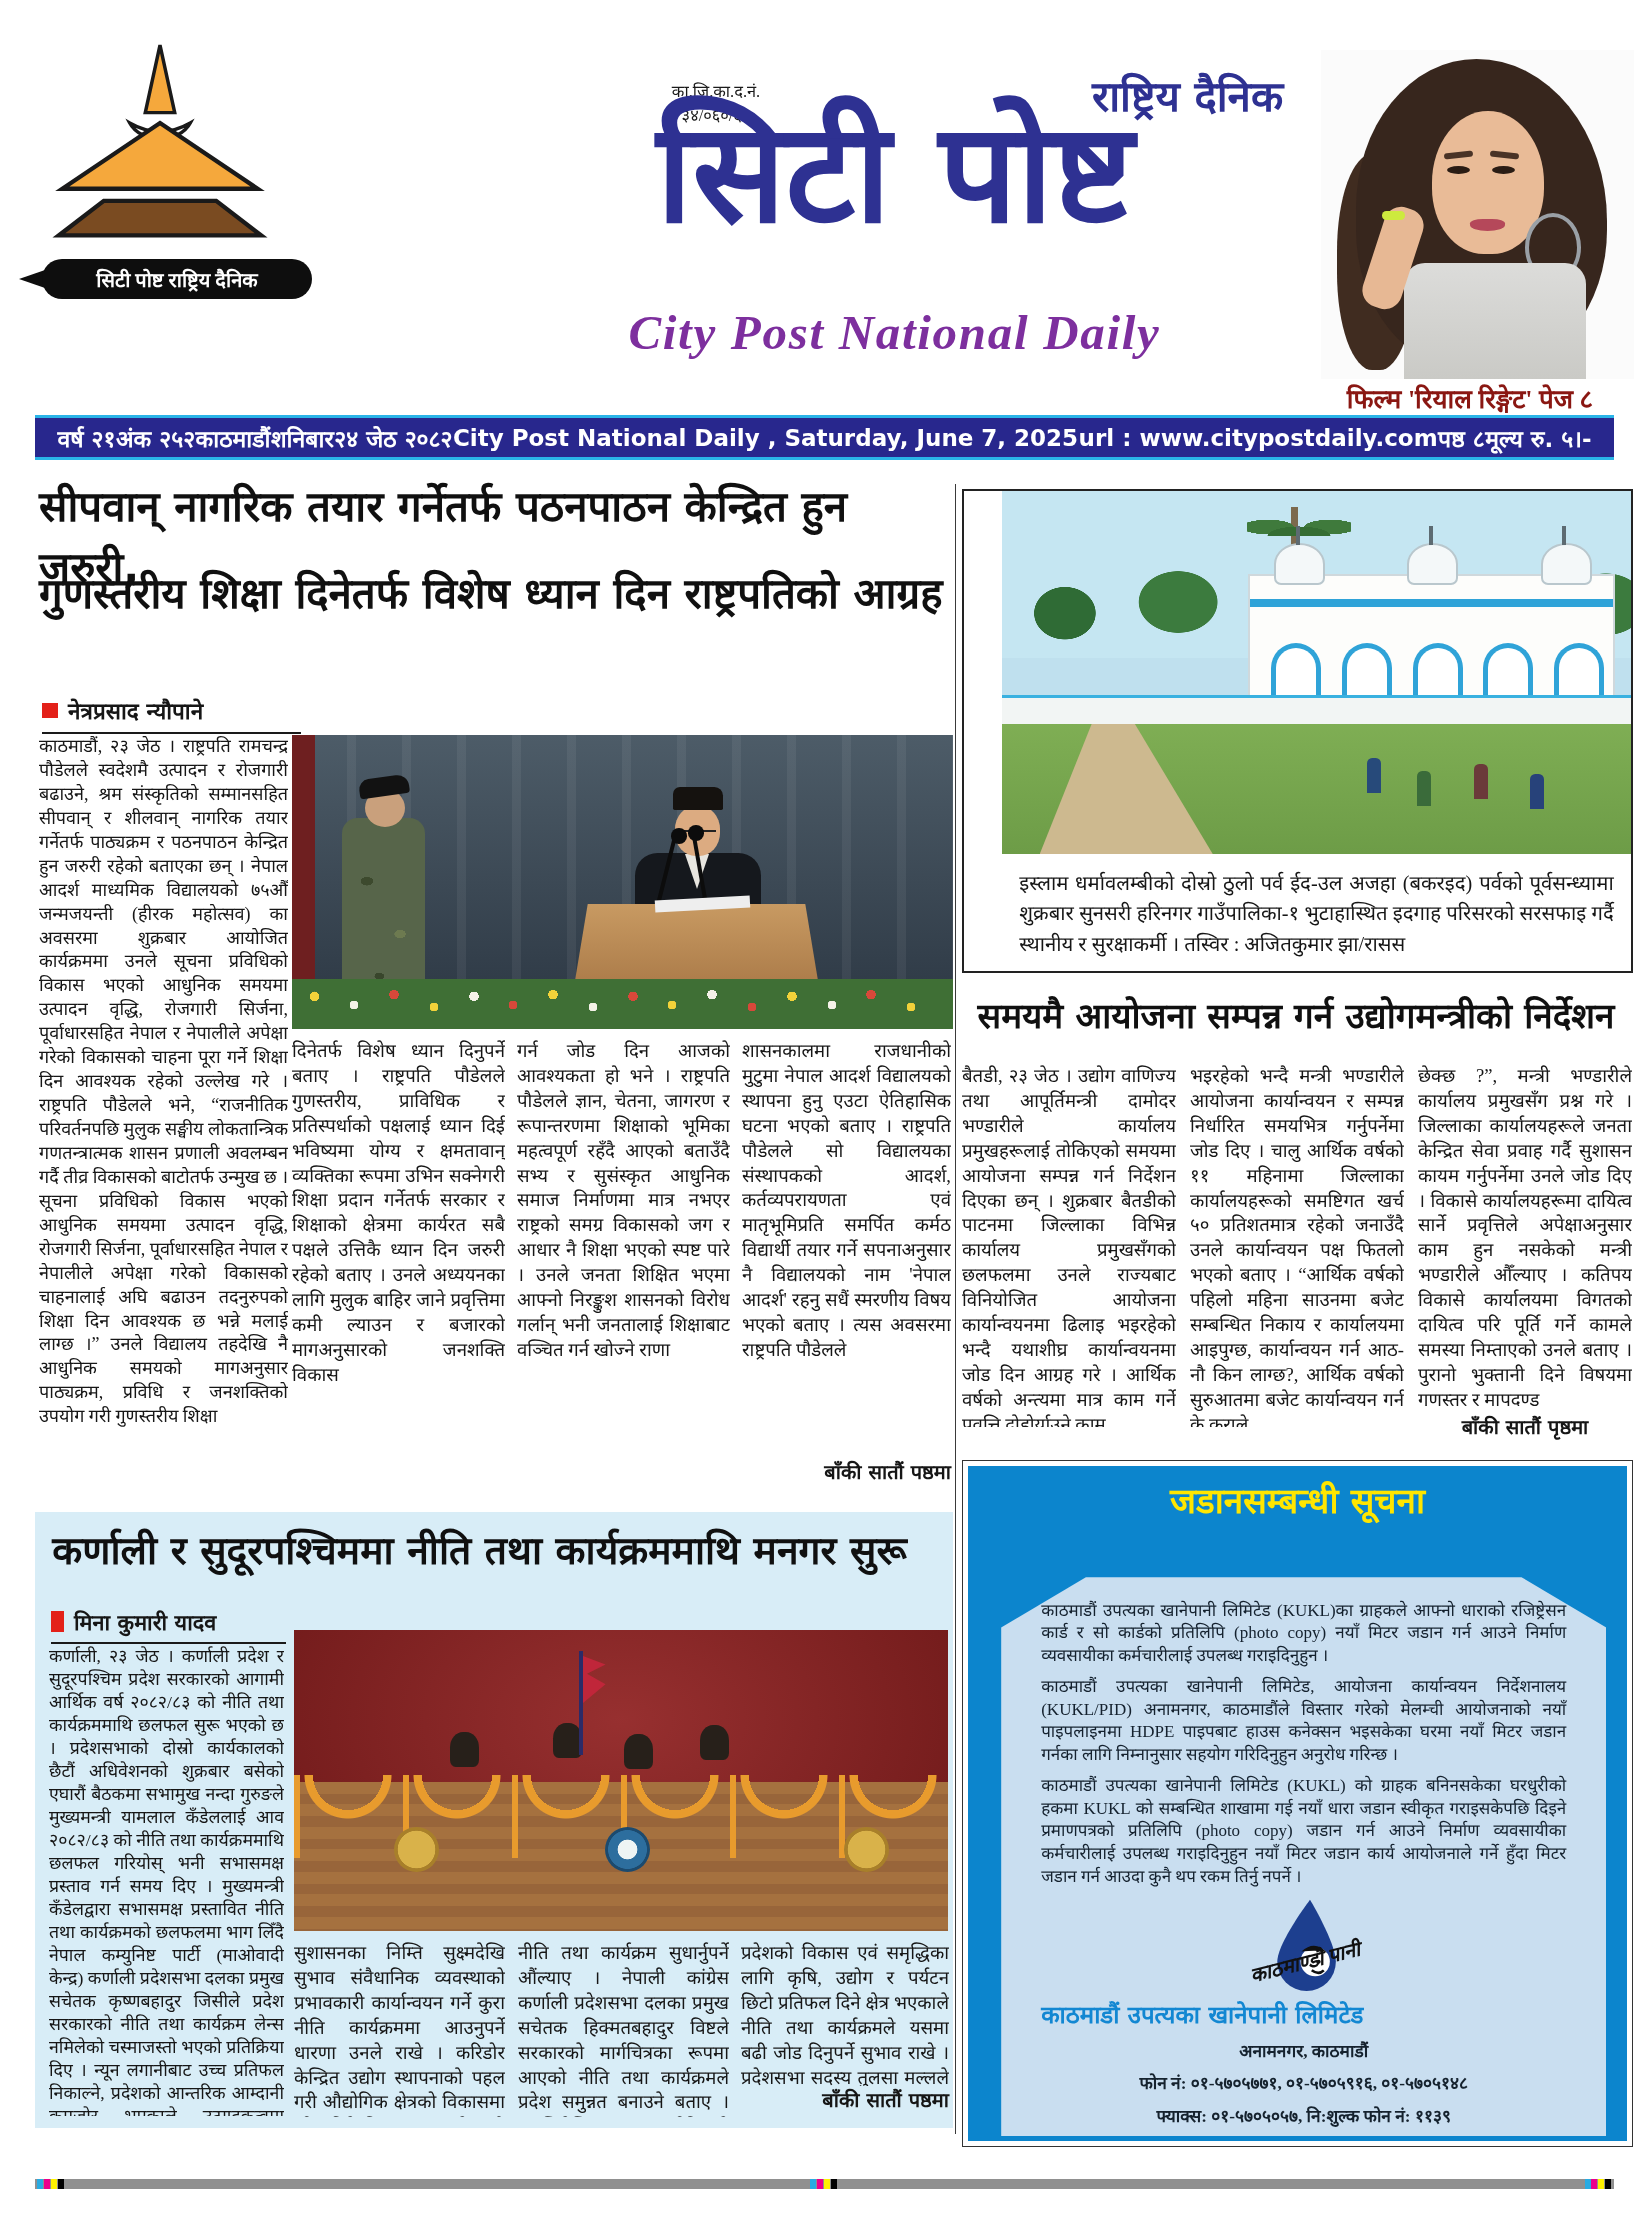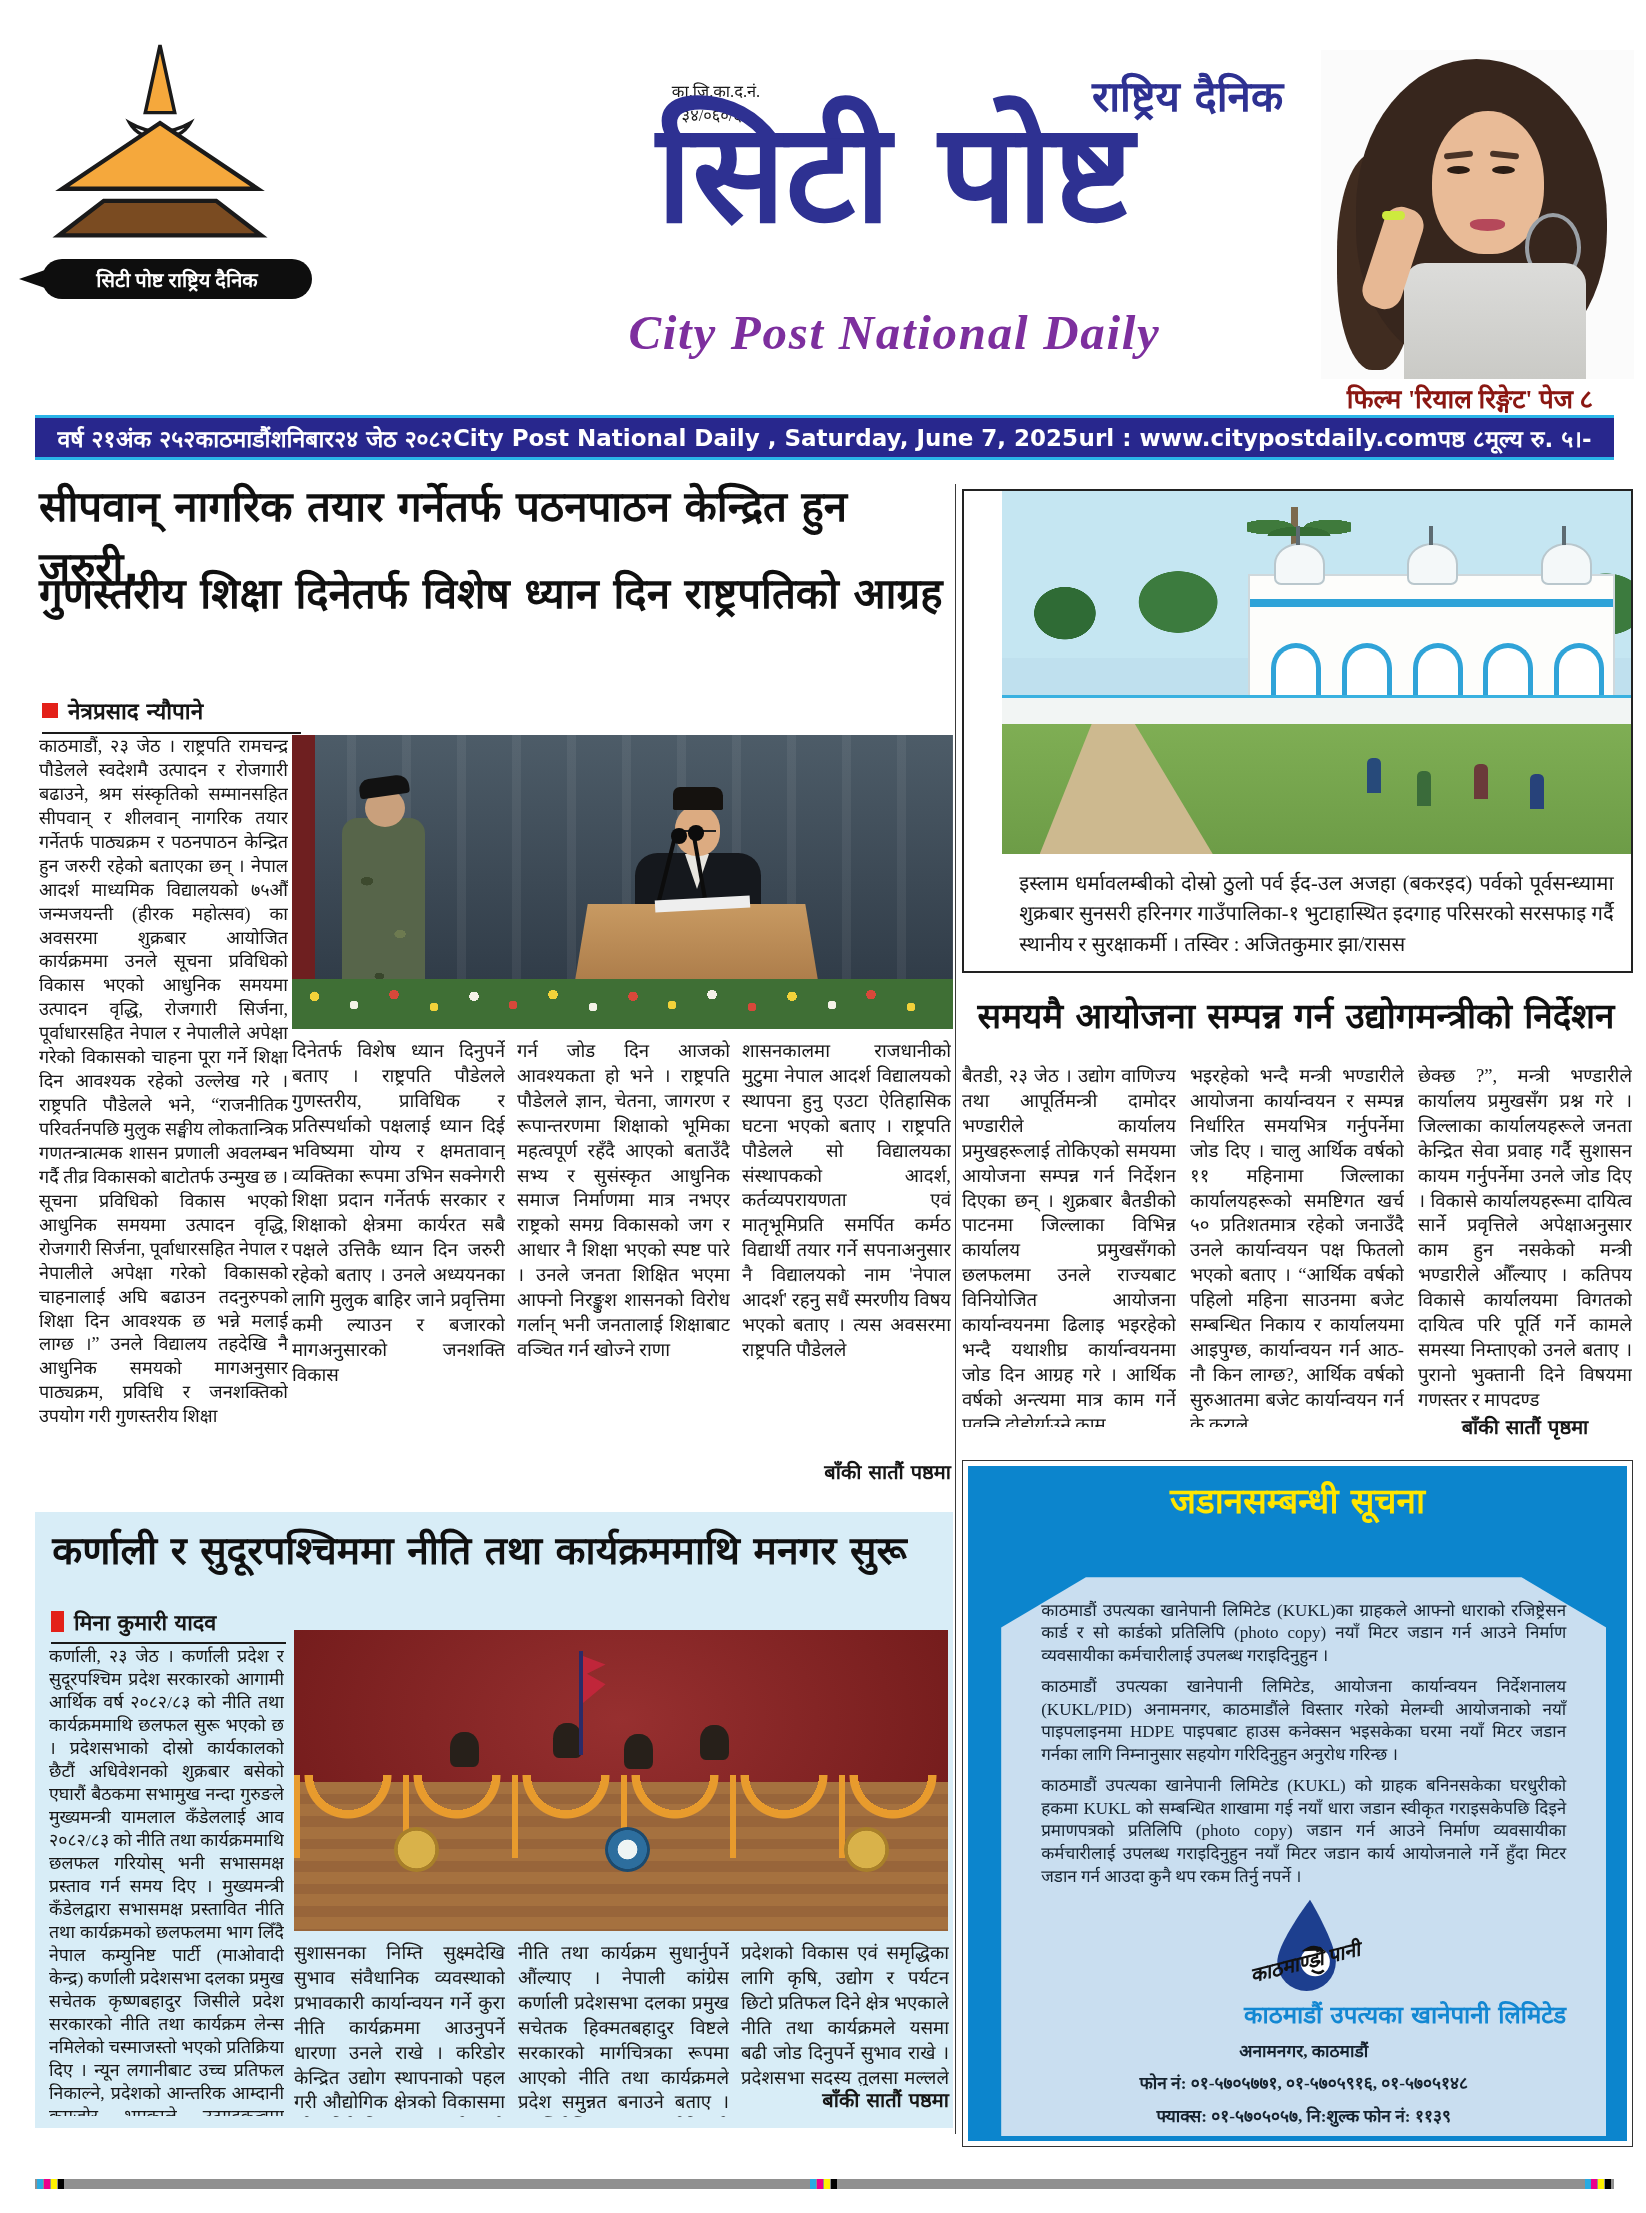"काठमाडौं उपत्यका खानेपानी लिमिटेड" .n-org { text-align: right -> left }
